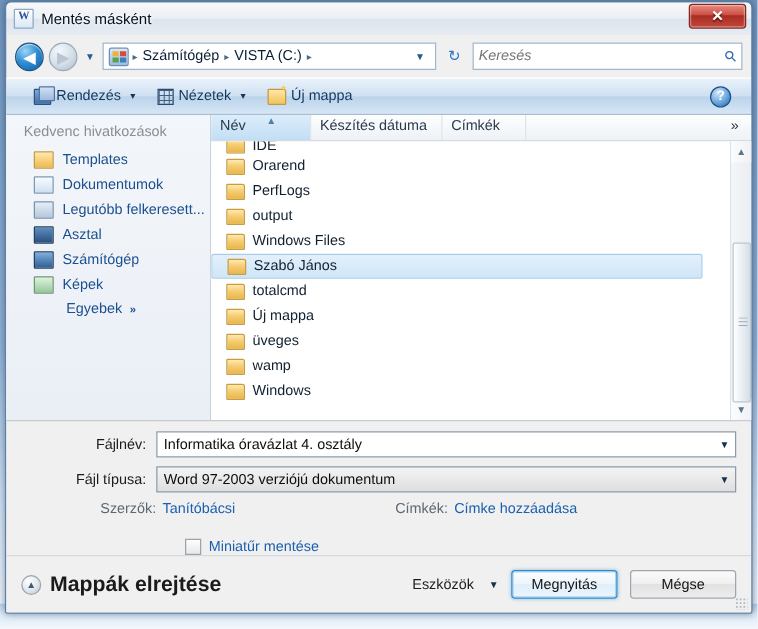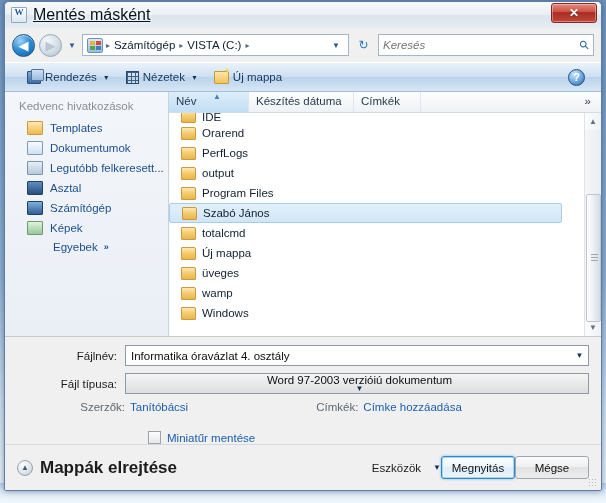"Mentés másként" .title-text { font-size: 16px -> 12px; text-decoration: underline -> none }
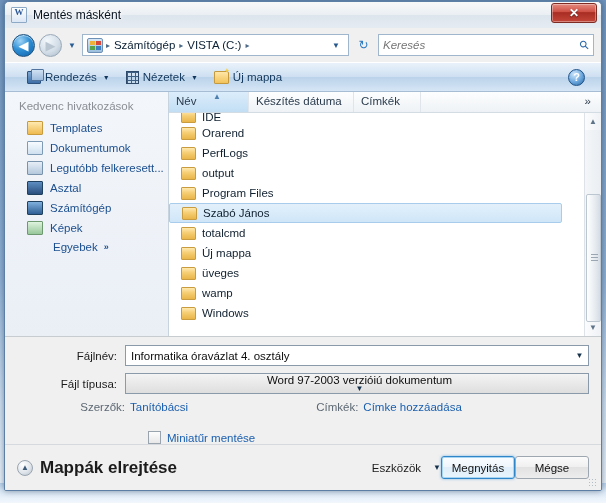"Program Files" span.nm { text: Program -> Windows }
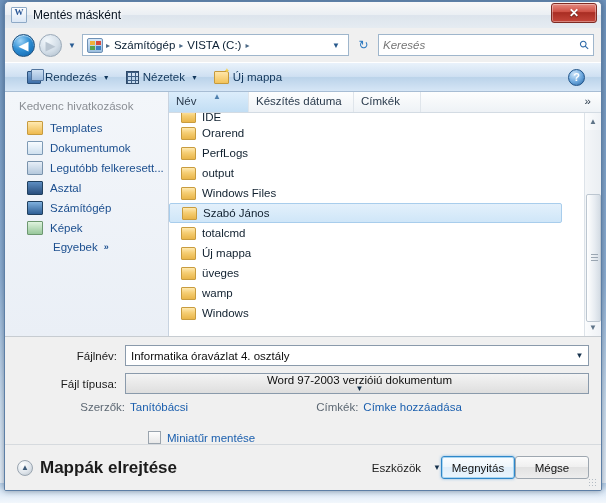"Word 97-2003 verziójú dokumentum" .combo.grey { flex-direction: column -> none }
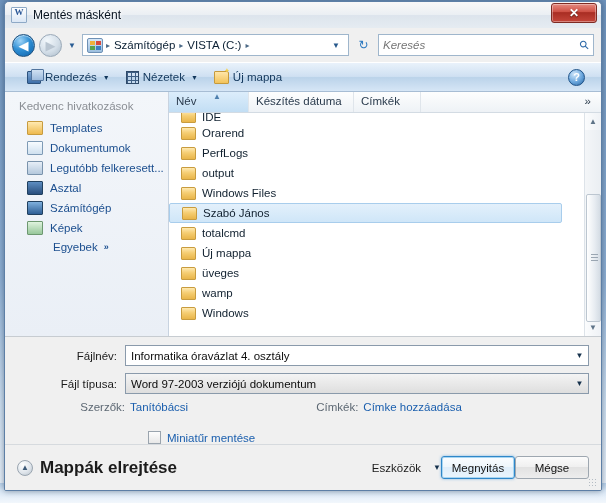"Eszközök" .foot-right { gap: none -> 10px }
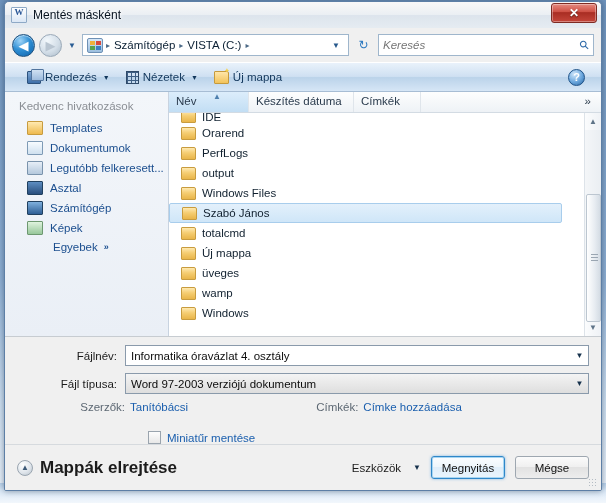"Megnyitás" .btn { width: 74px -> 85px }
